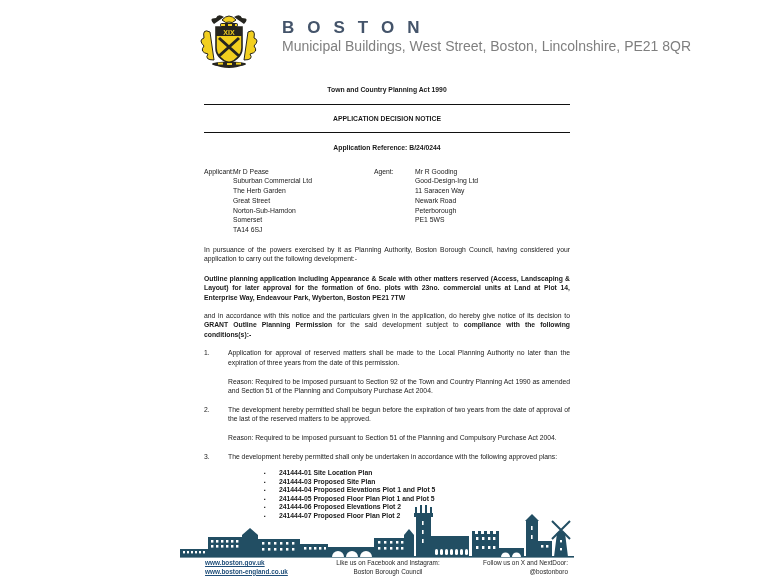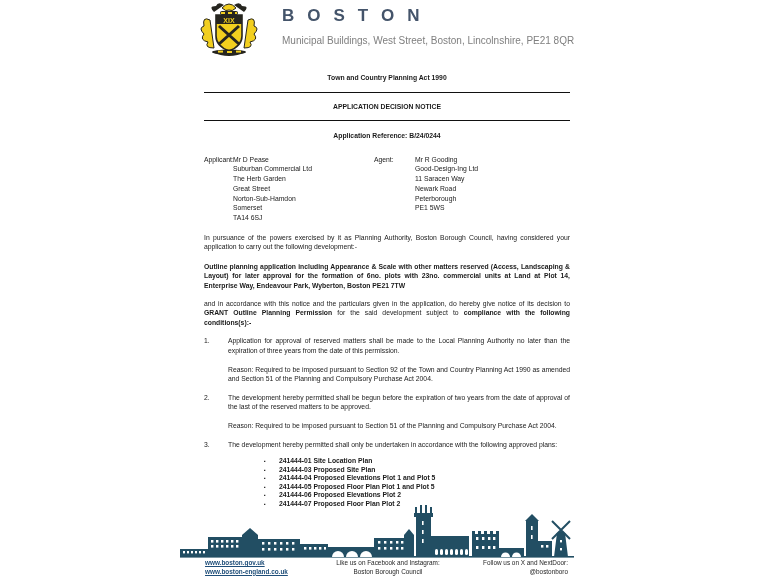"BOSTON" .doc { top: 0 -> 12px }
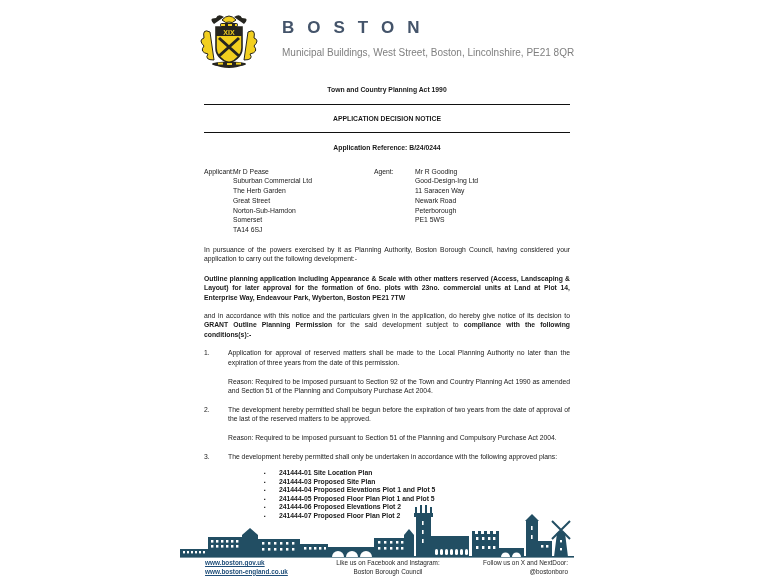"Municipal Buildings, West Street," .org-addr { font-size: 10px -> 14px; margin-top: 10px -> 4px }
